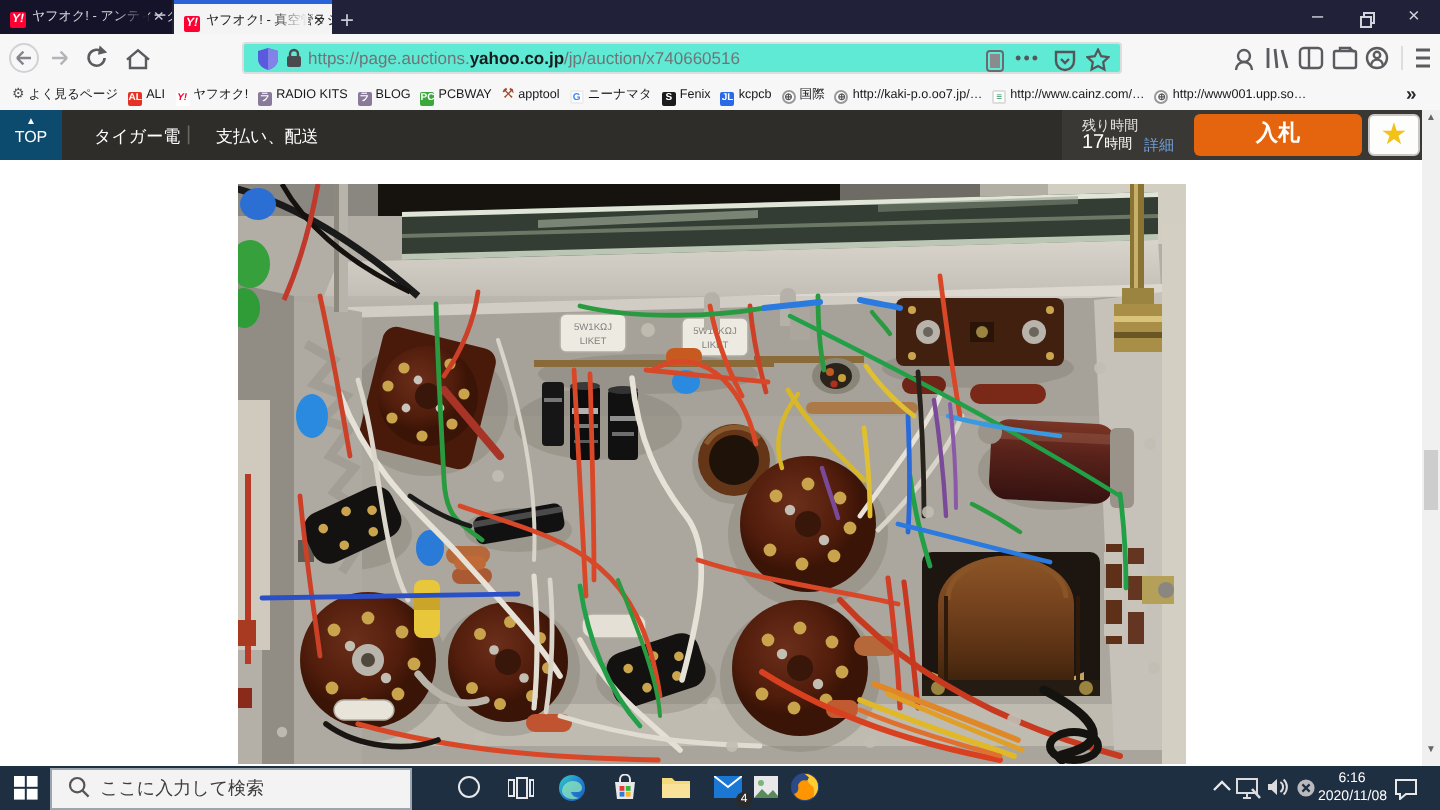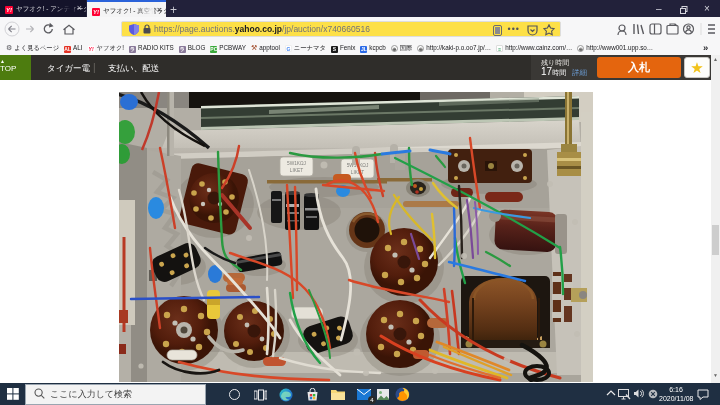"https://page.auctions.yahoo.co.jp/jp/auc" #urlbar { background: #fde047 -> #5eead4 }
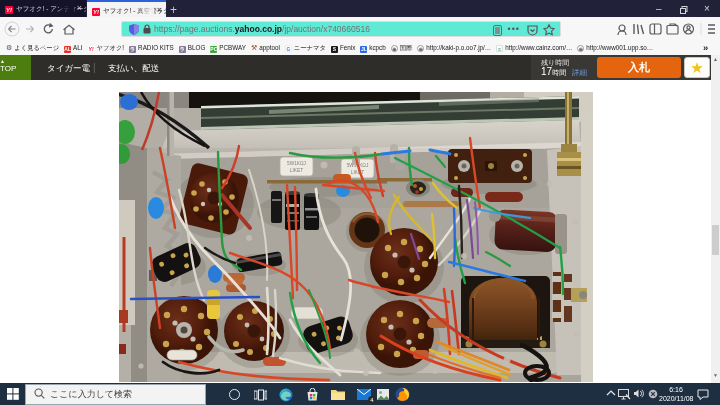"TOP" #ptop { background: #4d7c0f -> #0c4a6e; text-align: left -> center }
